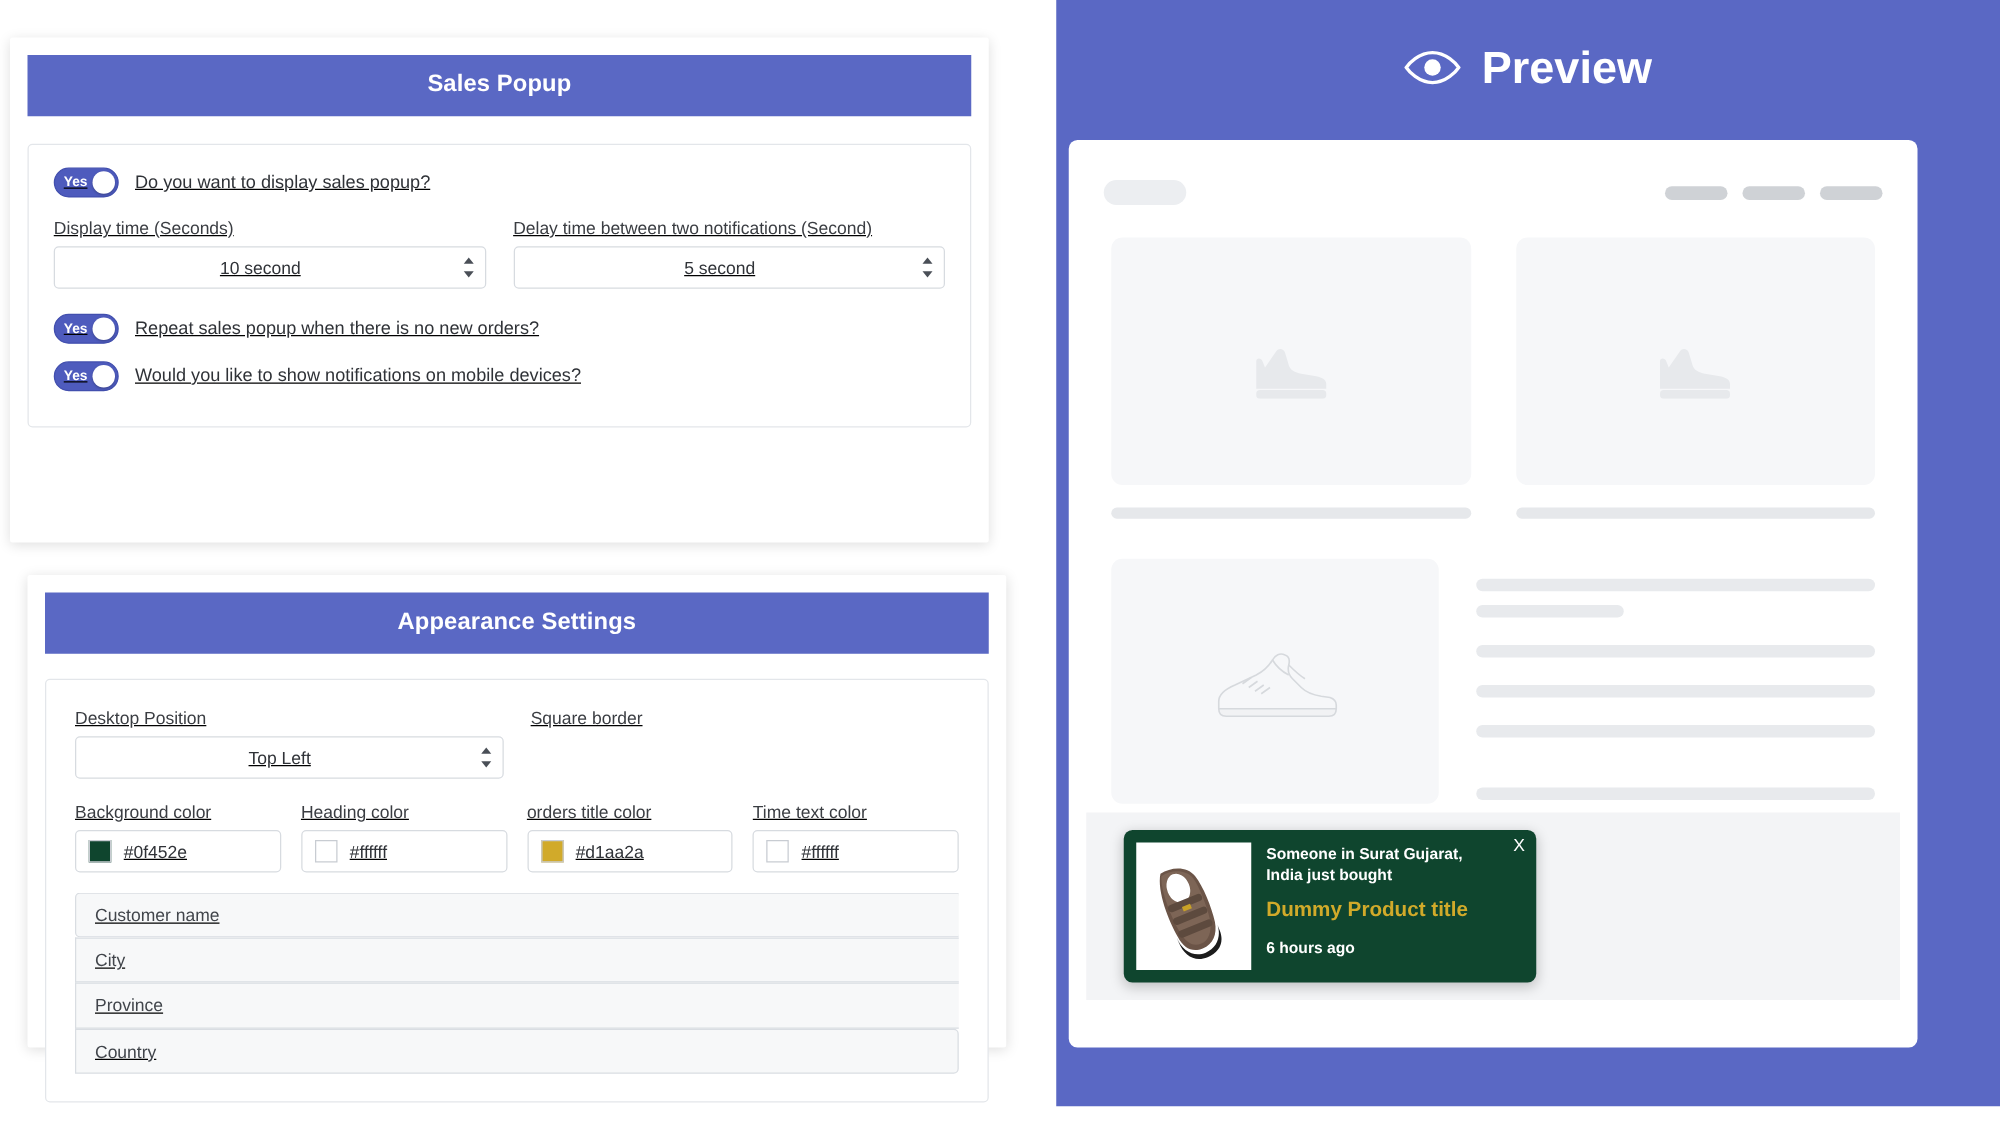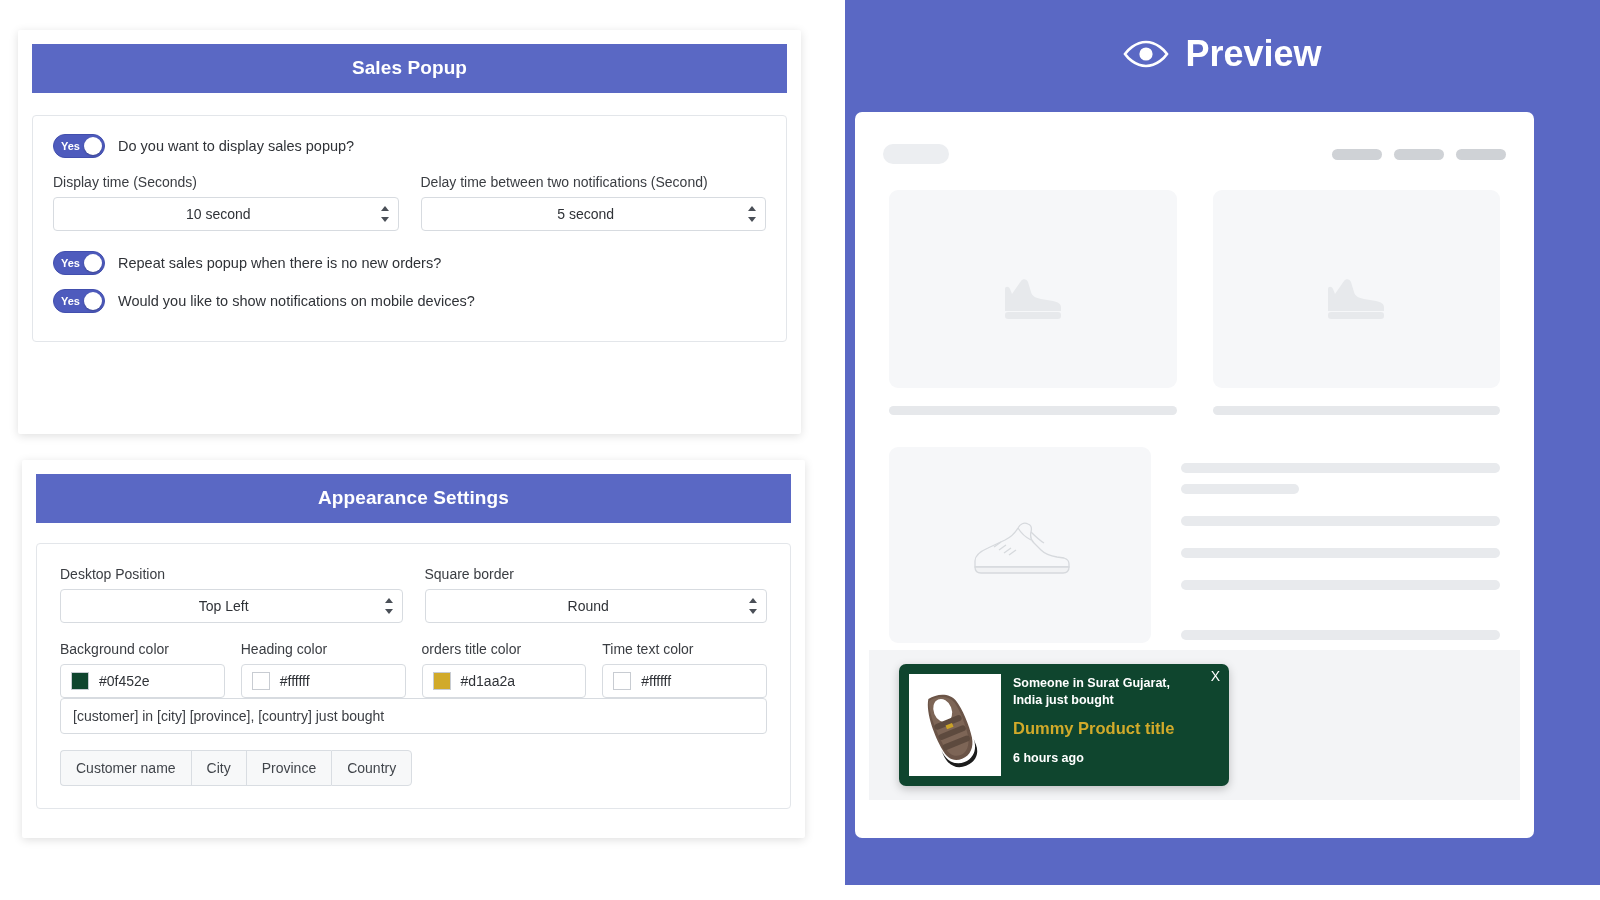"Sales Popup" .card-sales { left: 18px -> 8px }
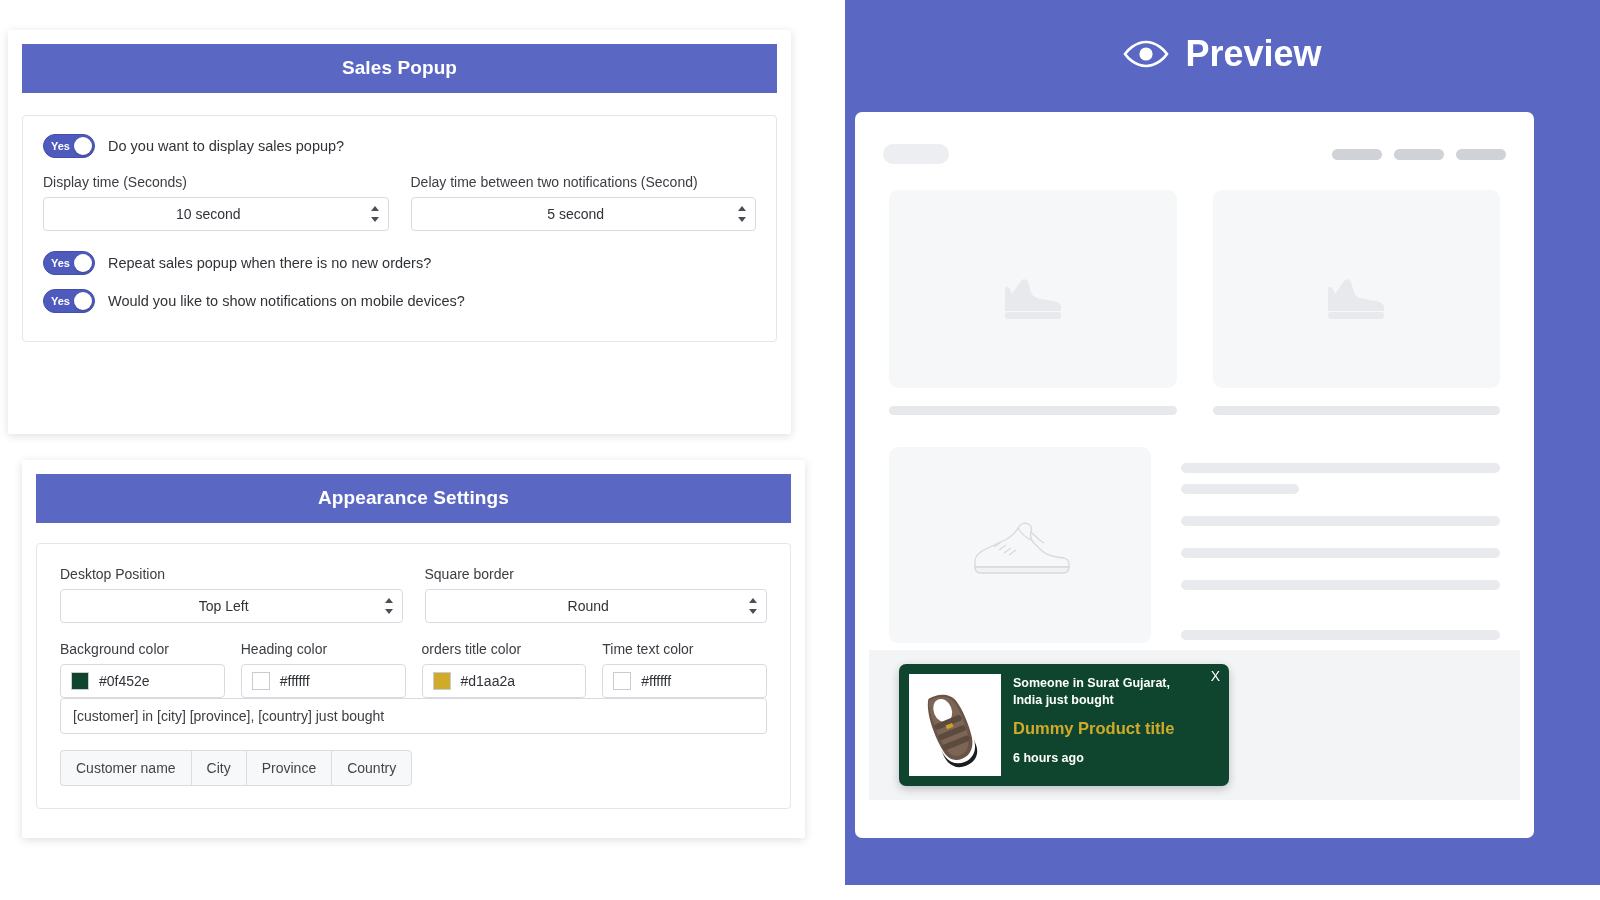"Yes" .card-body-outline { text-decoration: none -> underline }
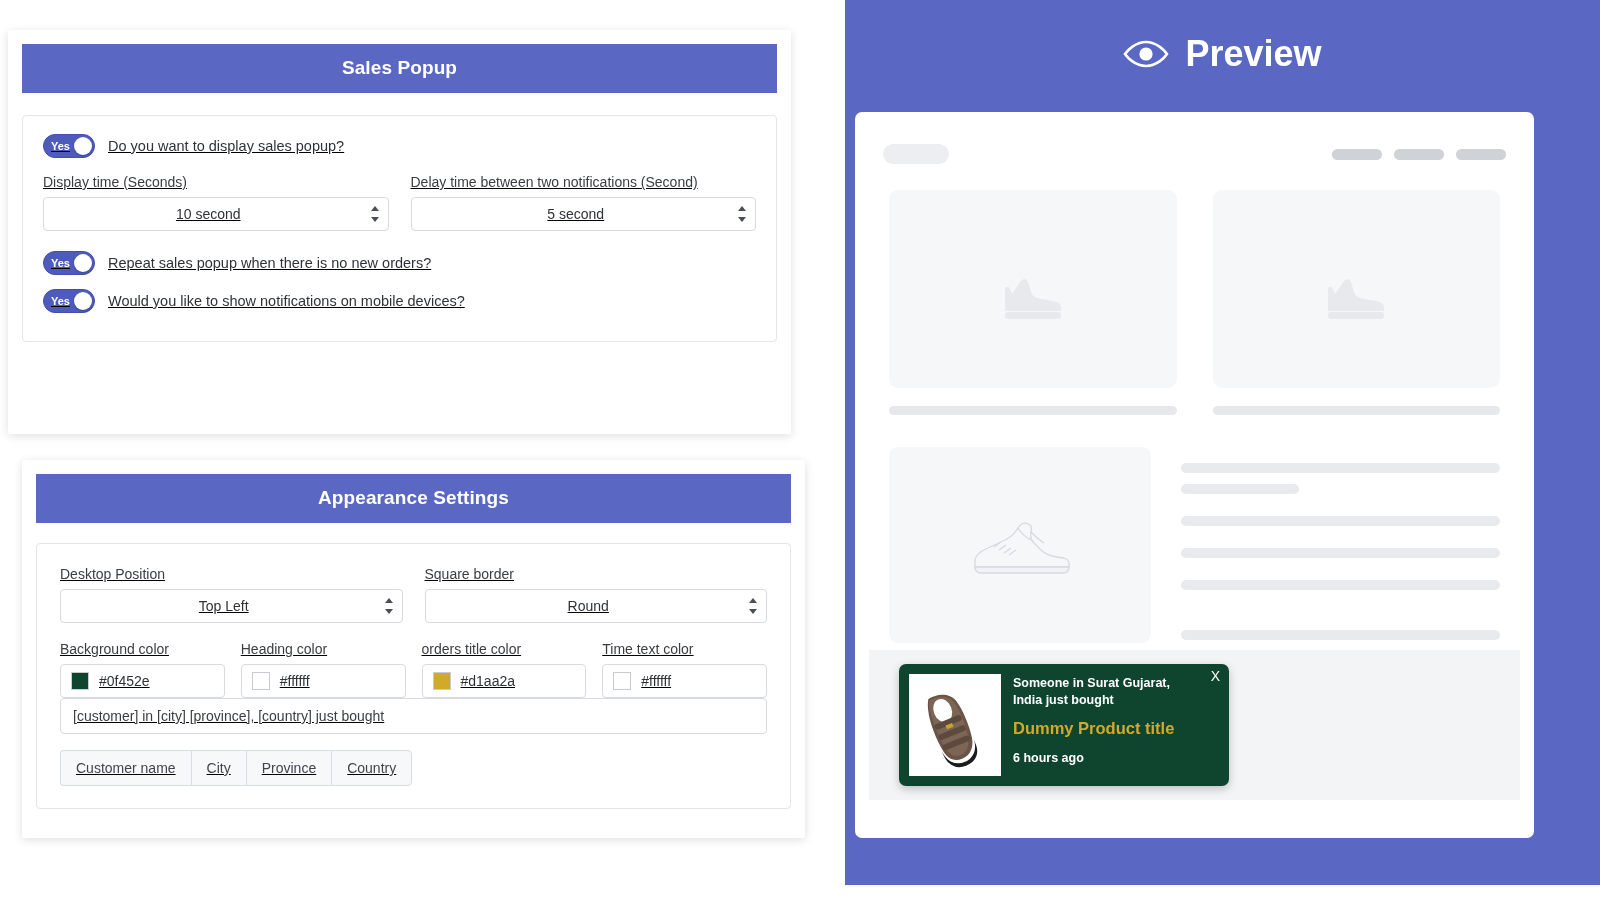"Round" div.select-box { html: <div> <span>Round</span> <span> <i></i> <i></i> </span> </div> -> none }
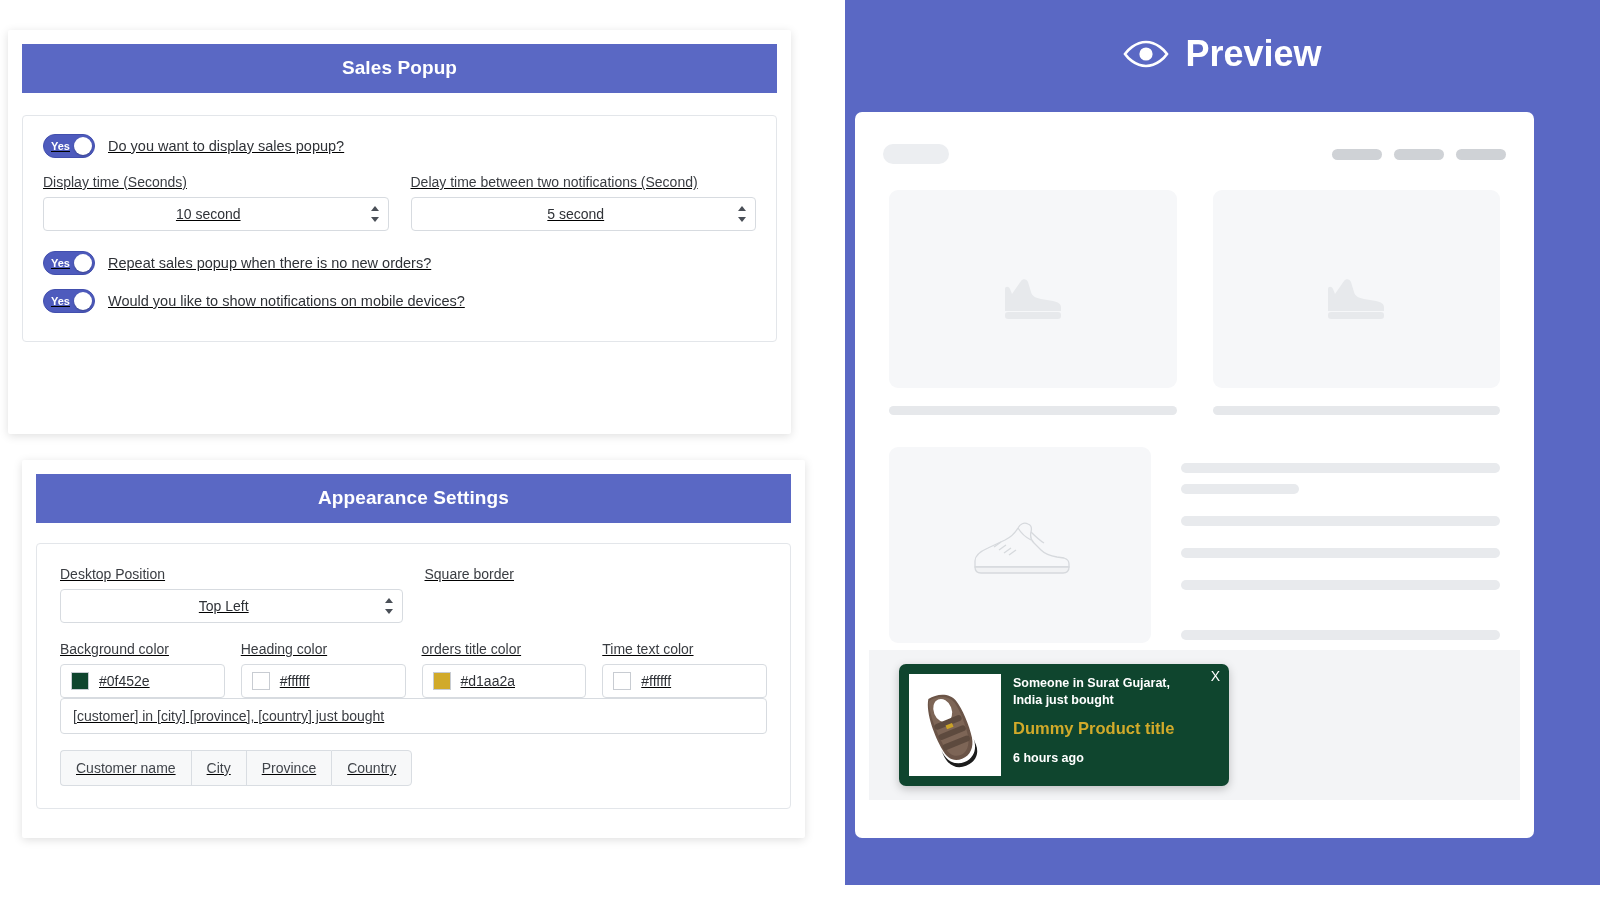"[customer] in [city] [province]," div.heading-input { html: <div> <span>[customer] in [city] [province], [country] just bought</span> </div> -> none }
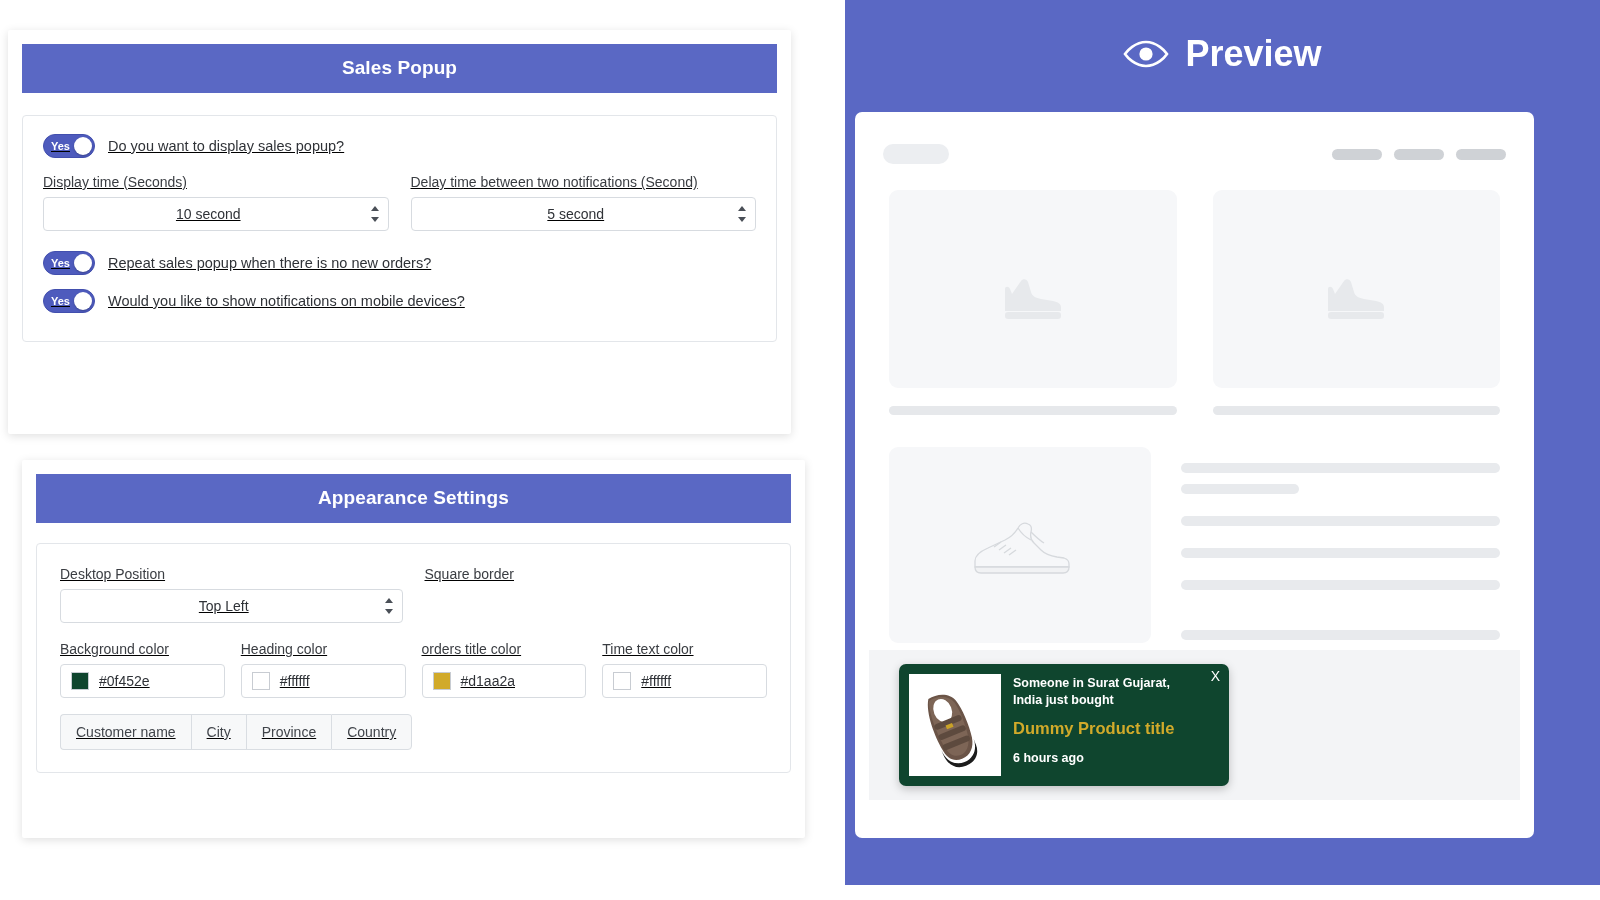"Customer name" .btn-group { flex-direction: none -> column }
